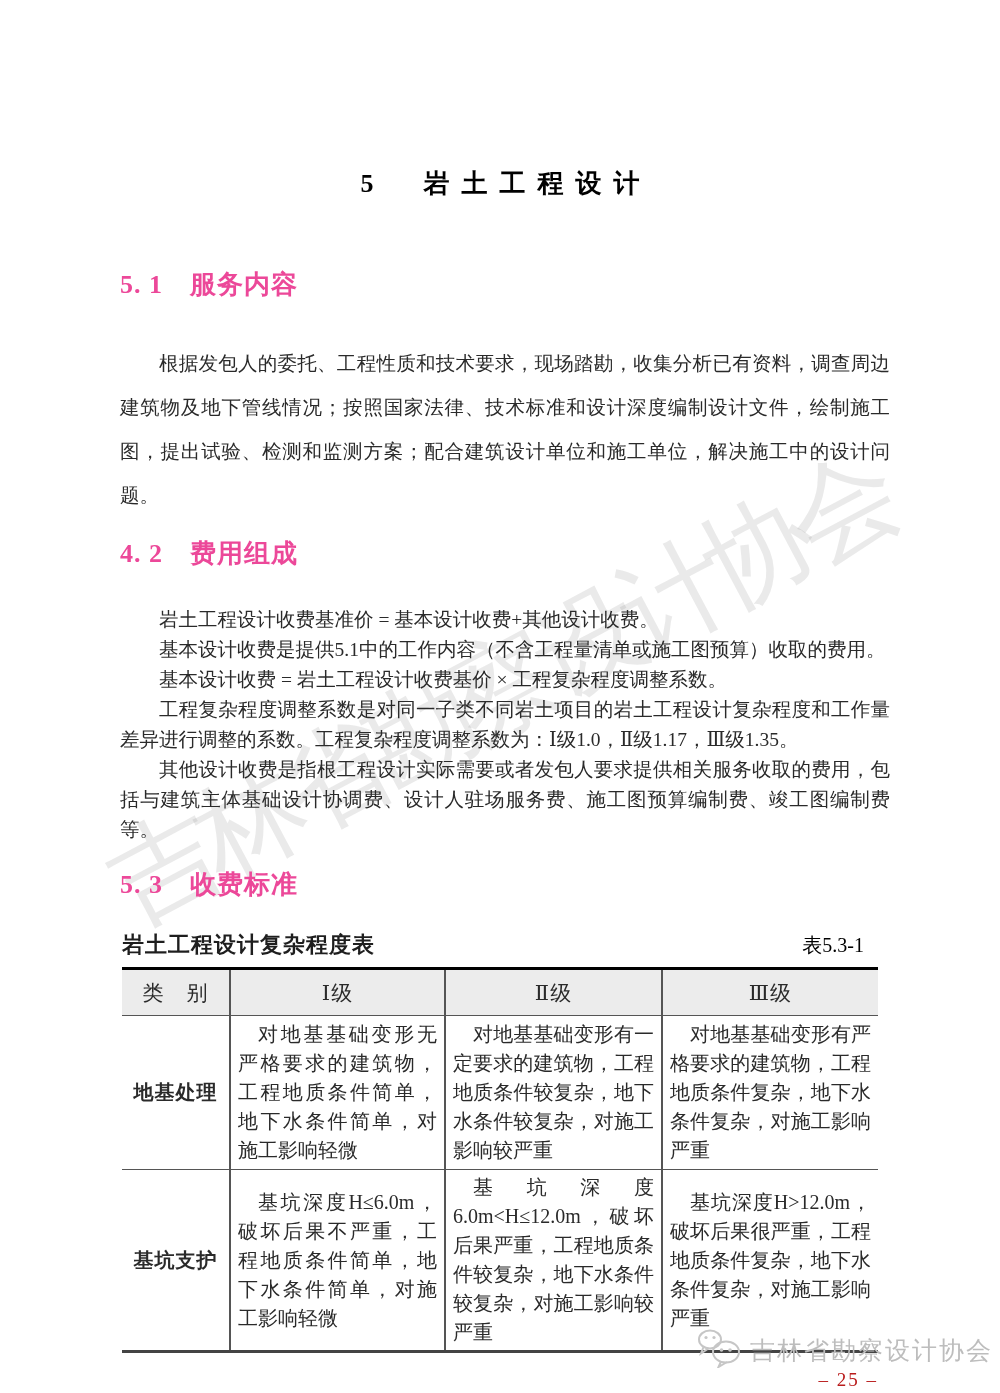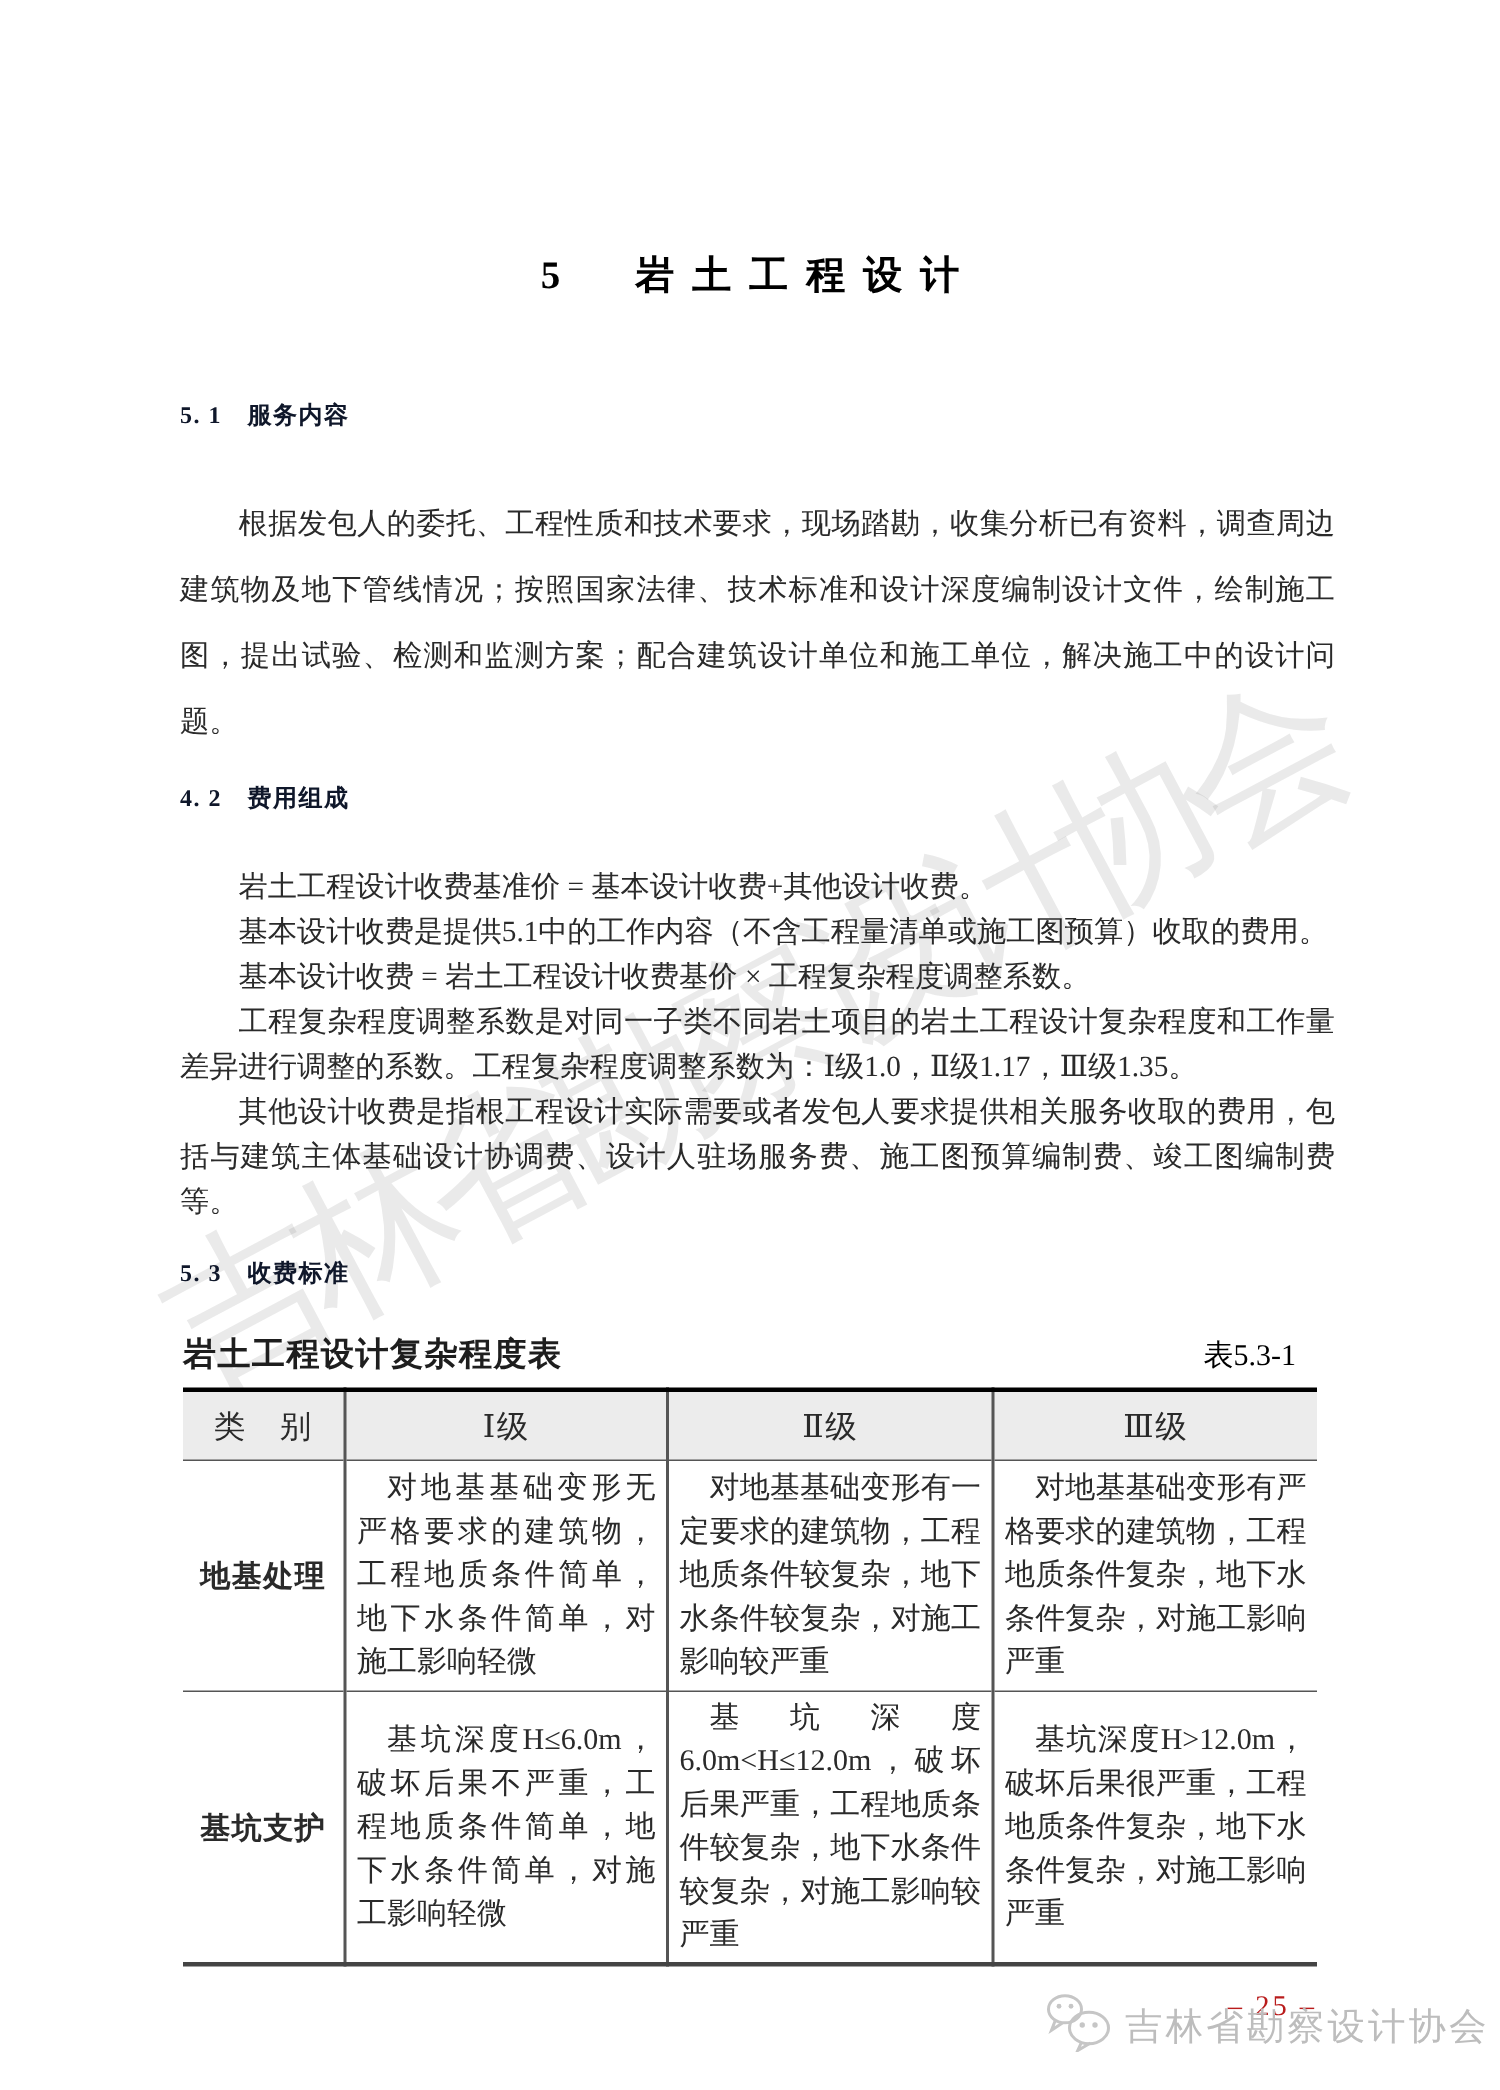"5. 1 服务内容" .sec-heading { color: #0f172a -> #ec4899; font-size: 16px -> 26px }
